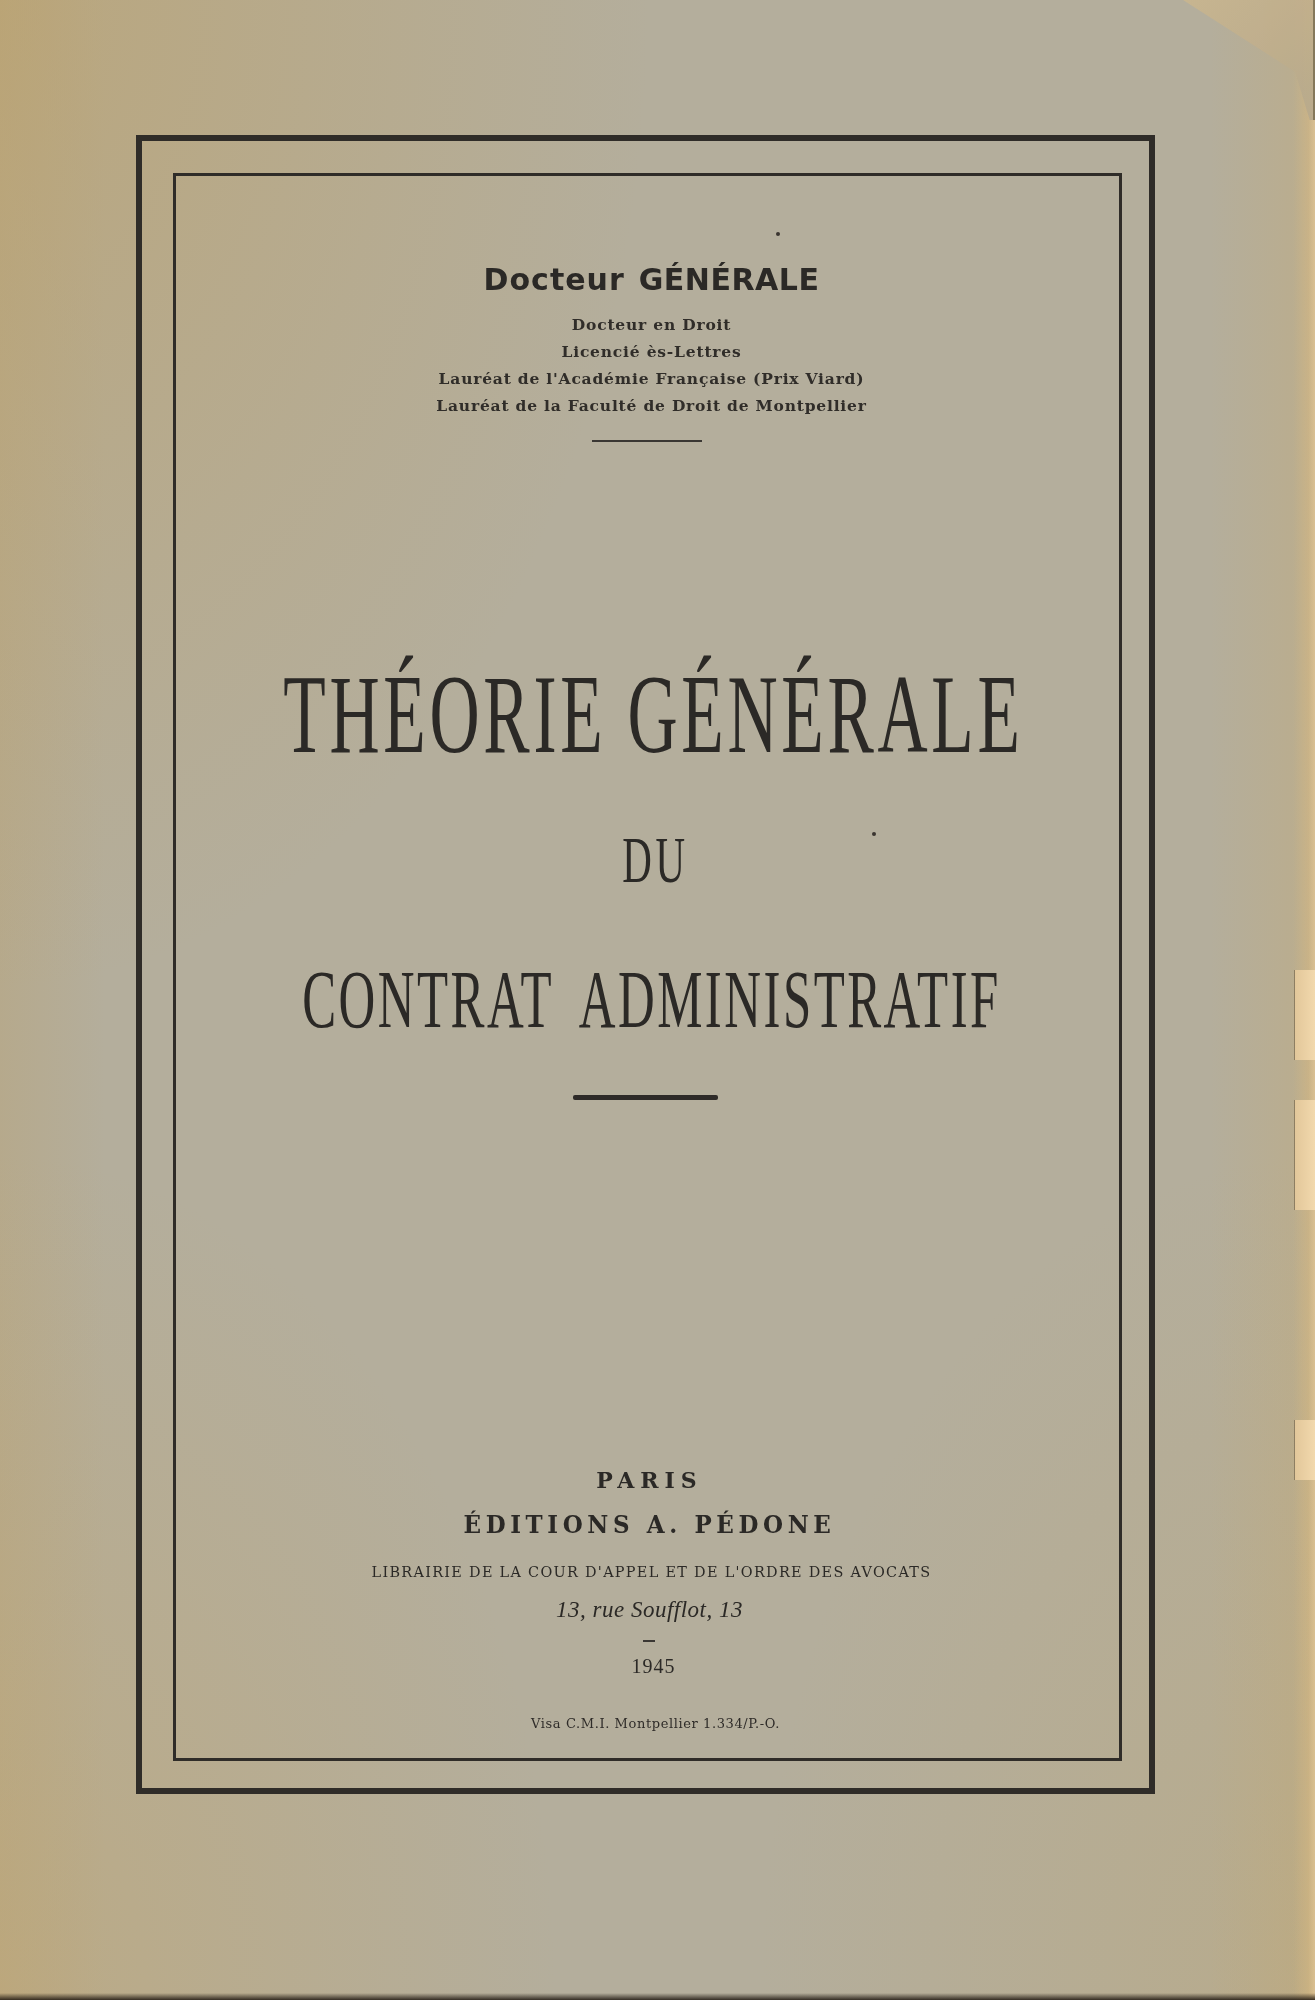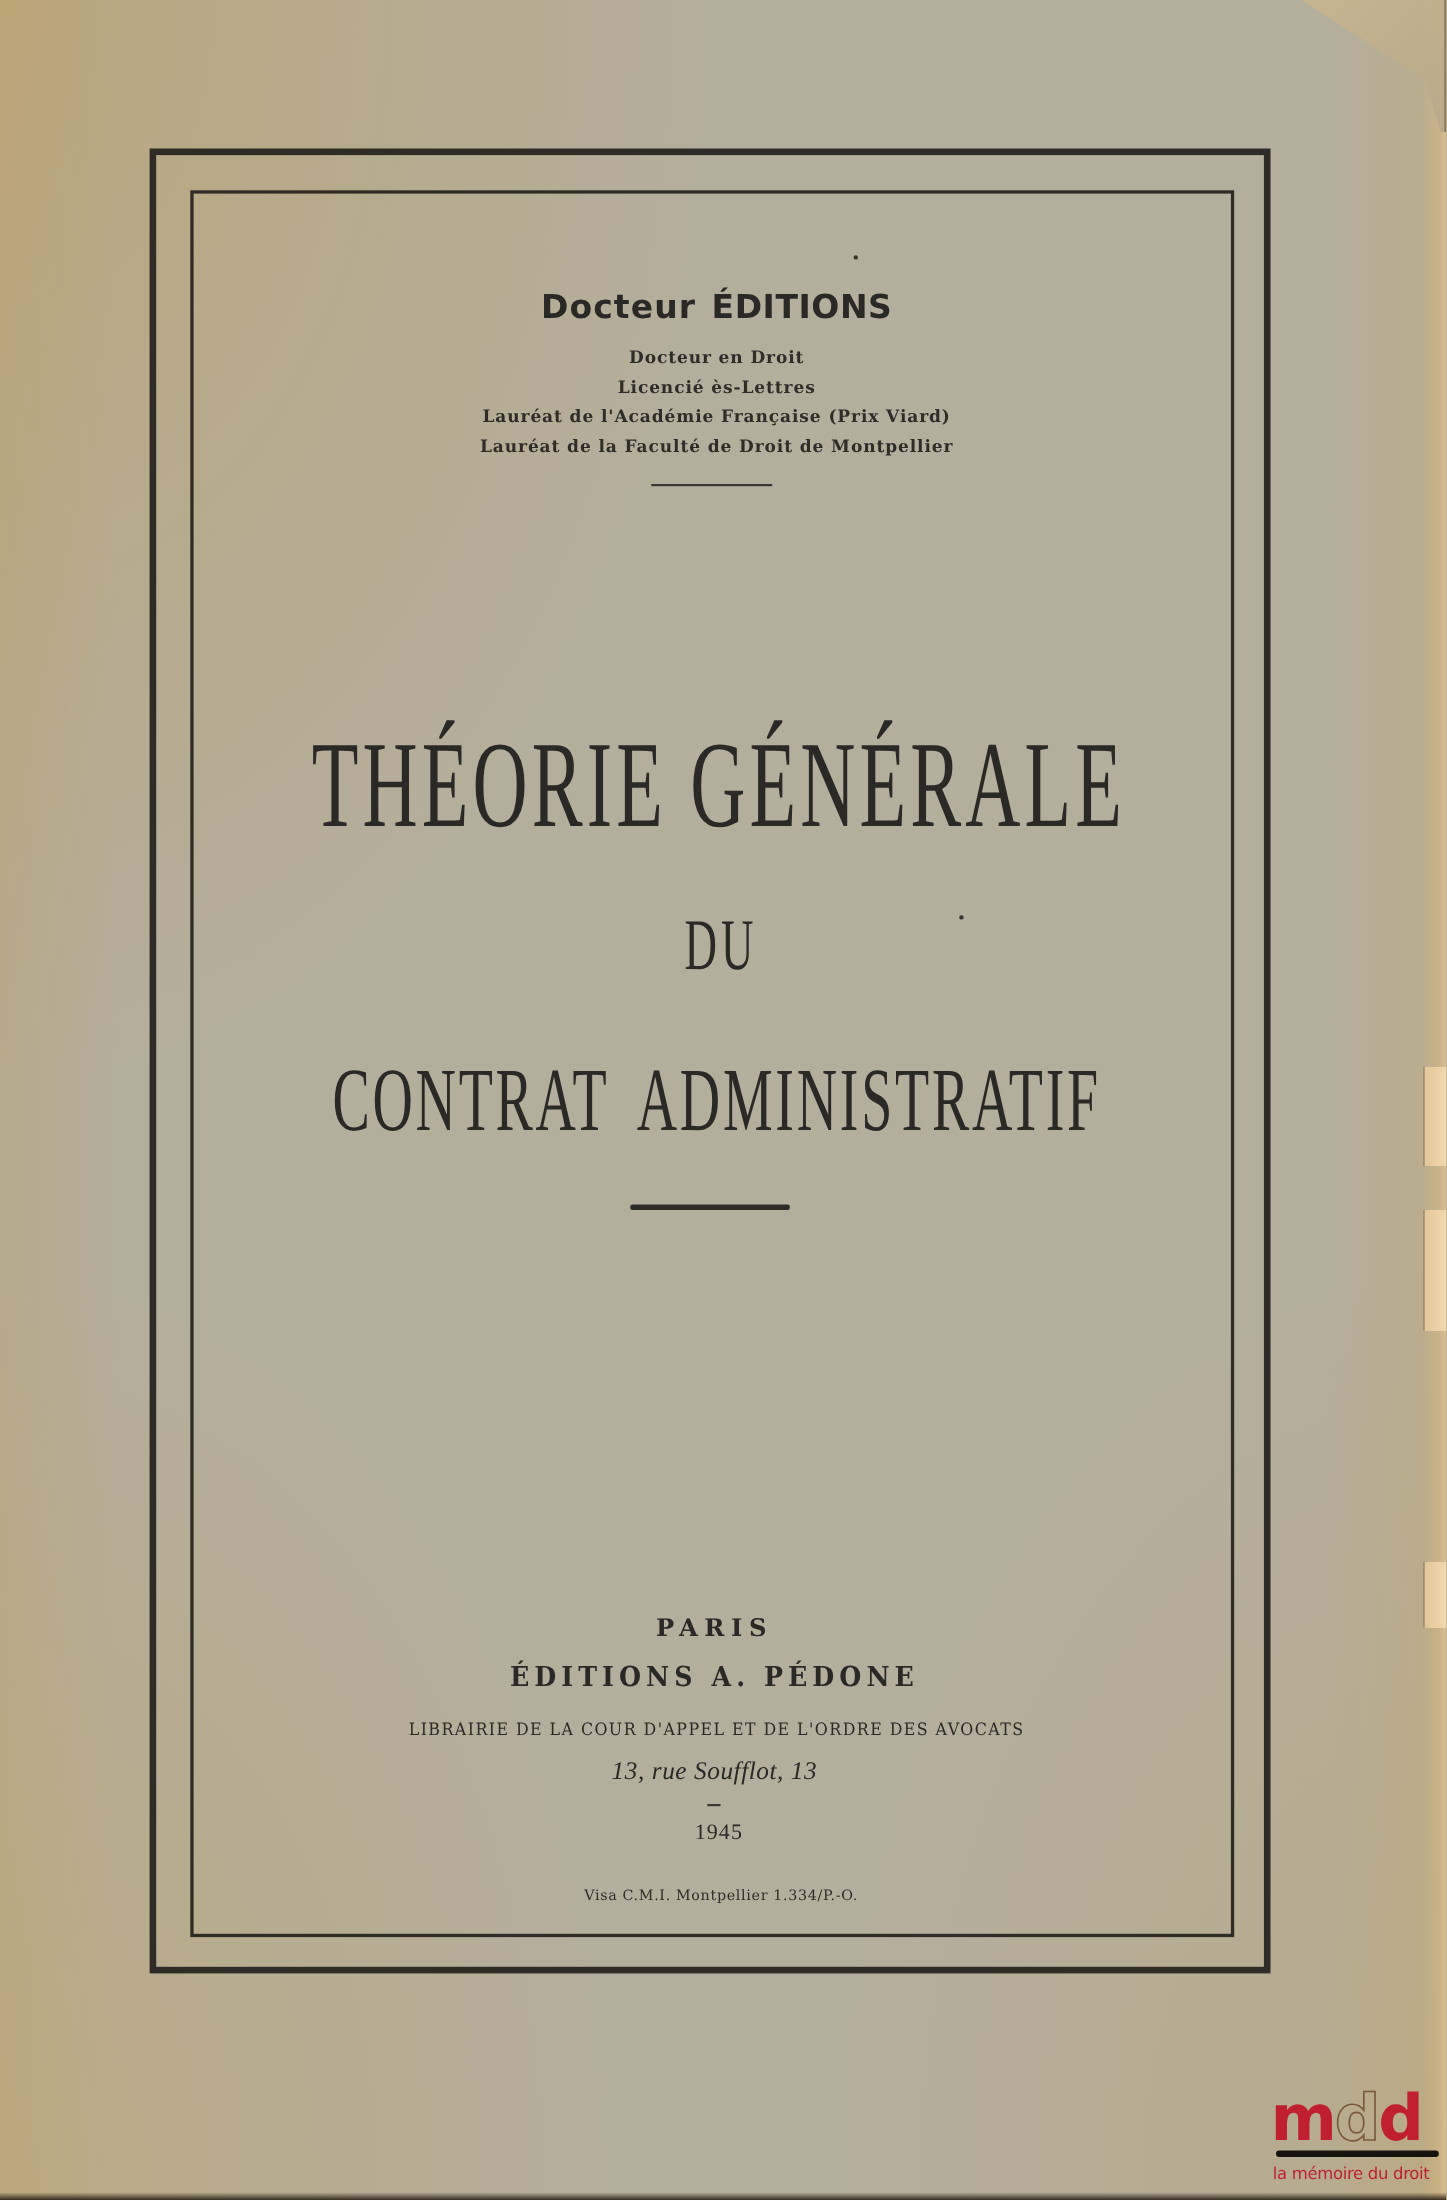"ÉDITIONS" span.surname { text: ÉDITIONS -> GÉNÉRALE }
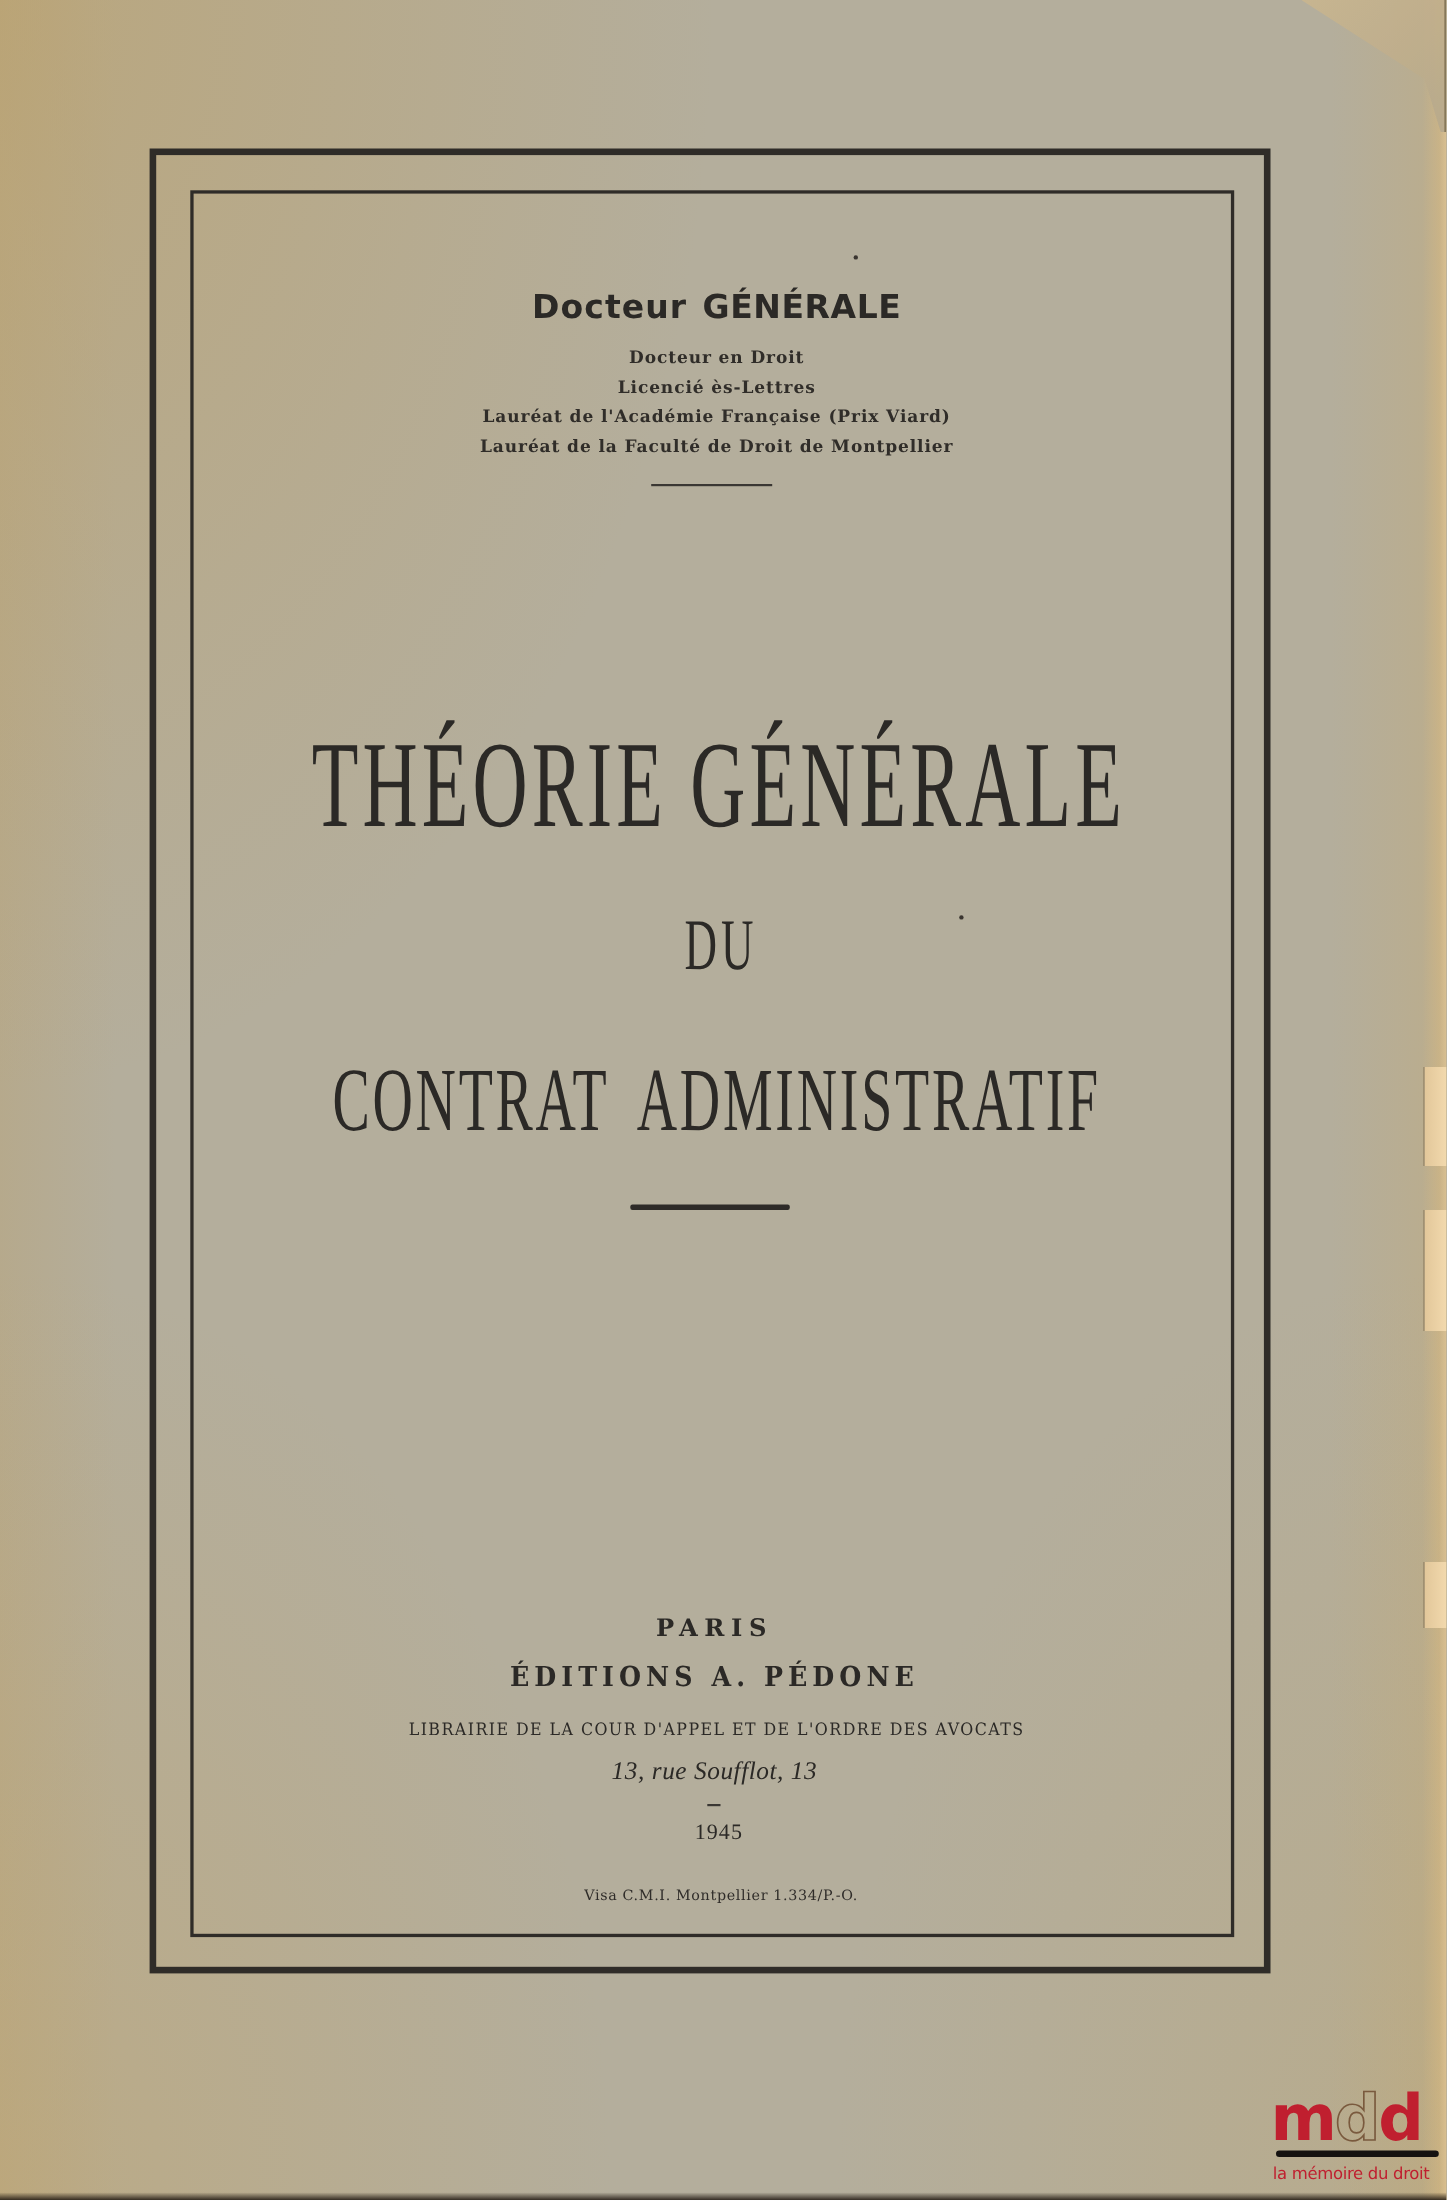"mdd" div.logo { html: <div> <div> <span>m</span><span>d</span><span>d</span> </div> <div></div> <div>la mémoire du droit</div> </div> -> none }
